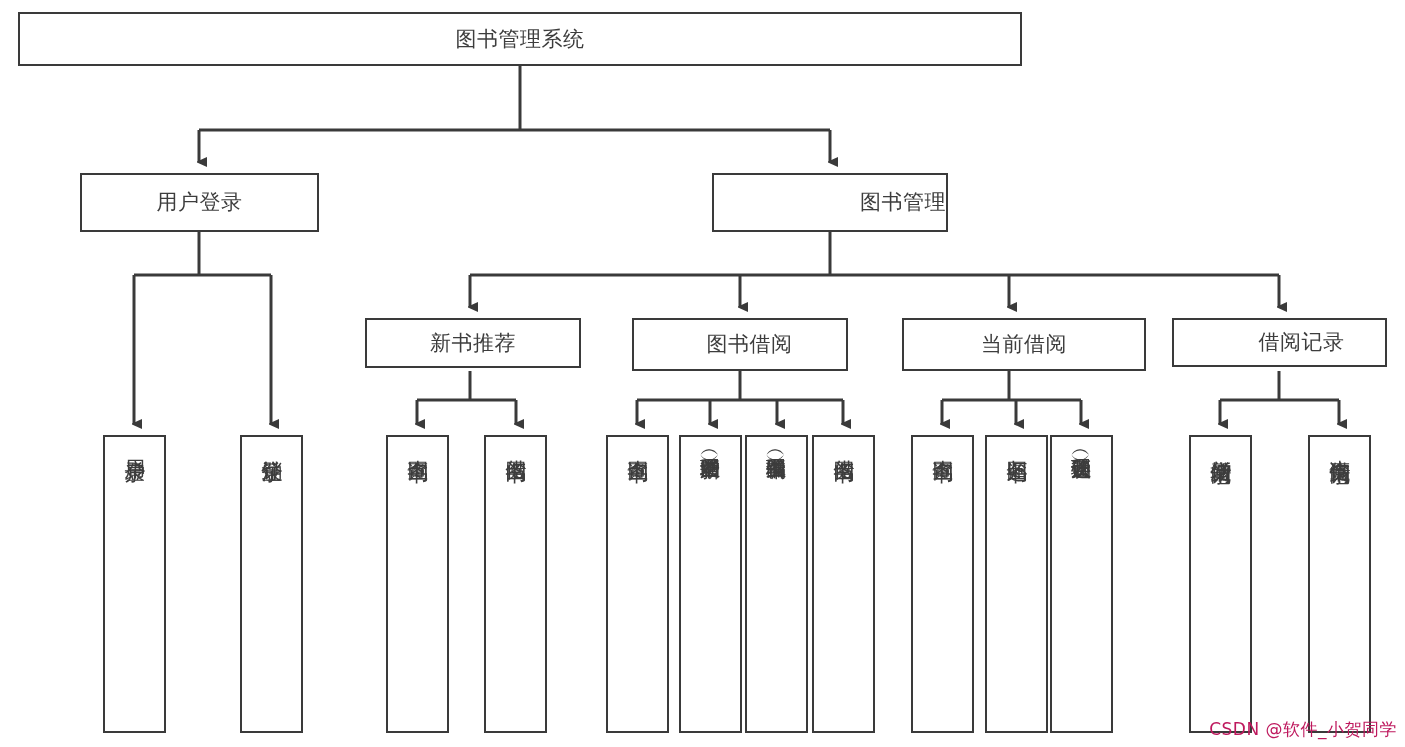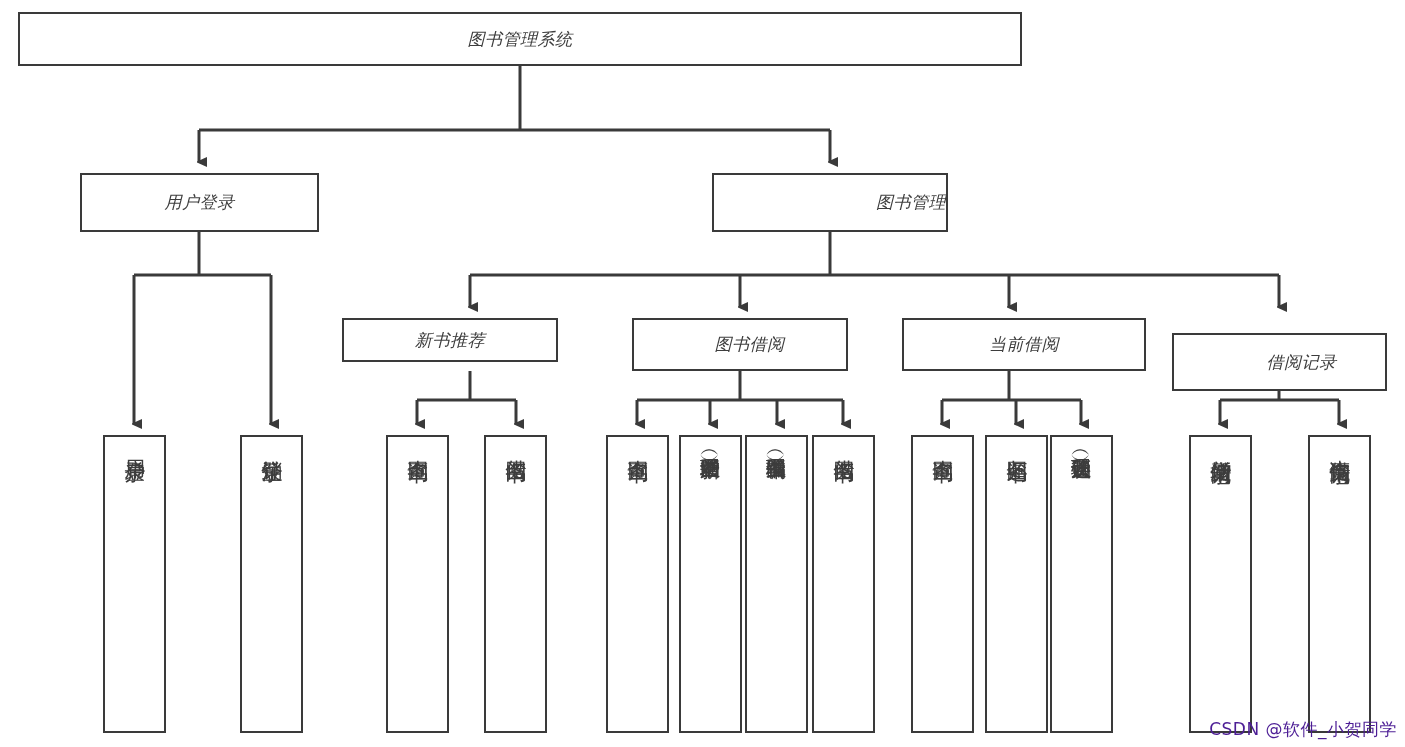"图书管理系统" .node.h { font-size: 17px -> 21px; font-style: italic -> none }
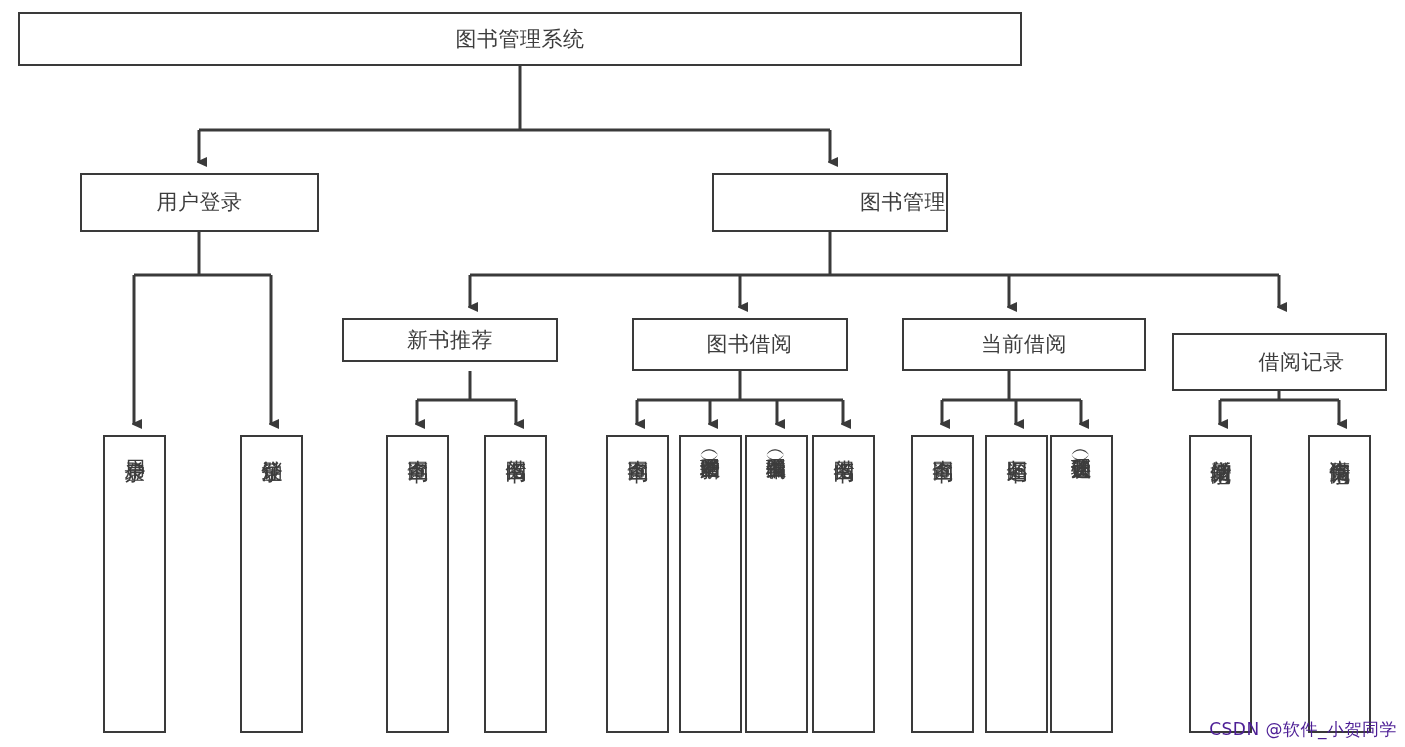"新书推荐" div.node { height: 44px -> 50px; left: 342px -> 365px }
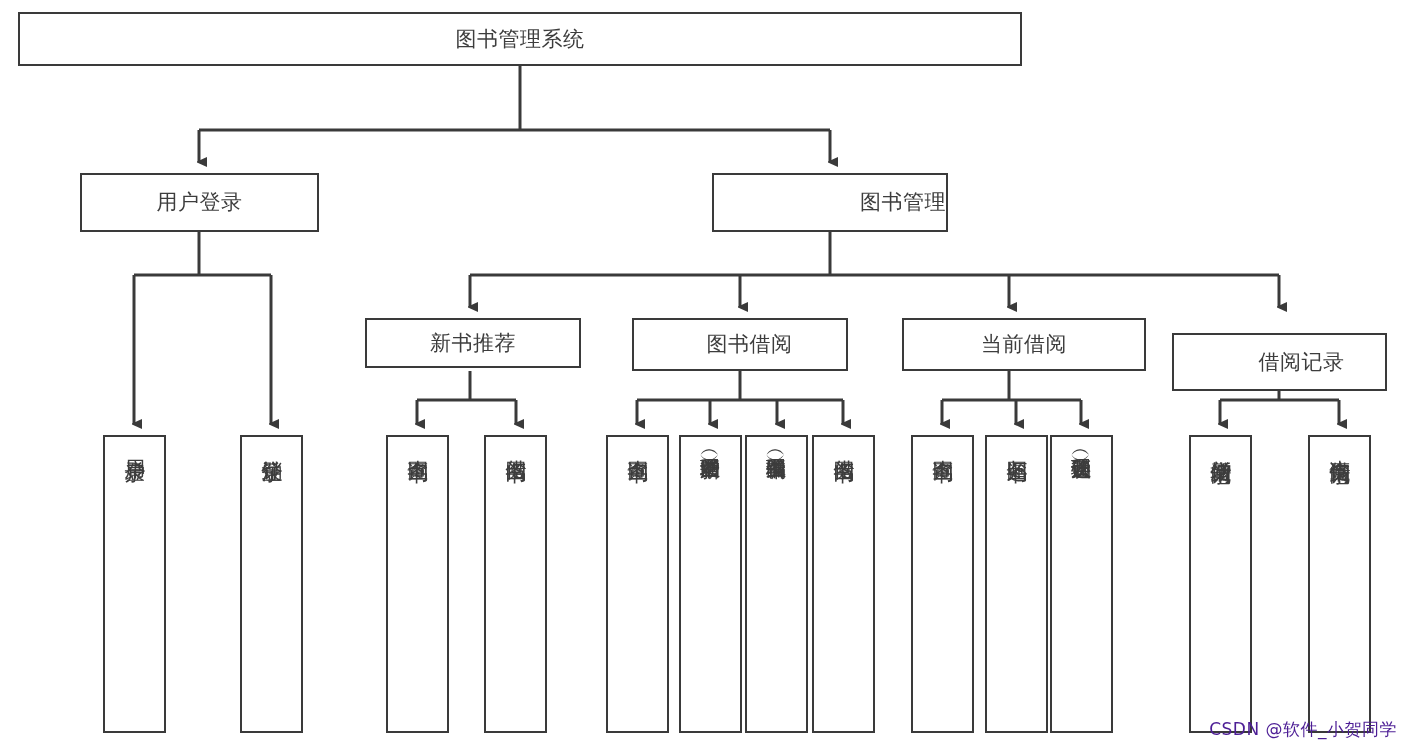"借阅记录" div.node { height: 58px -> 49px; top: 333px -> 318px }
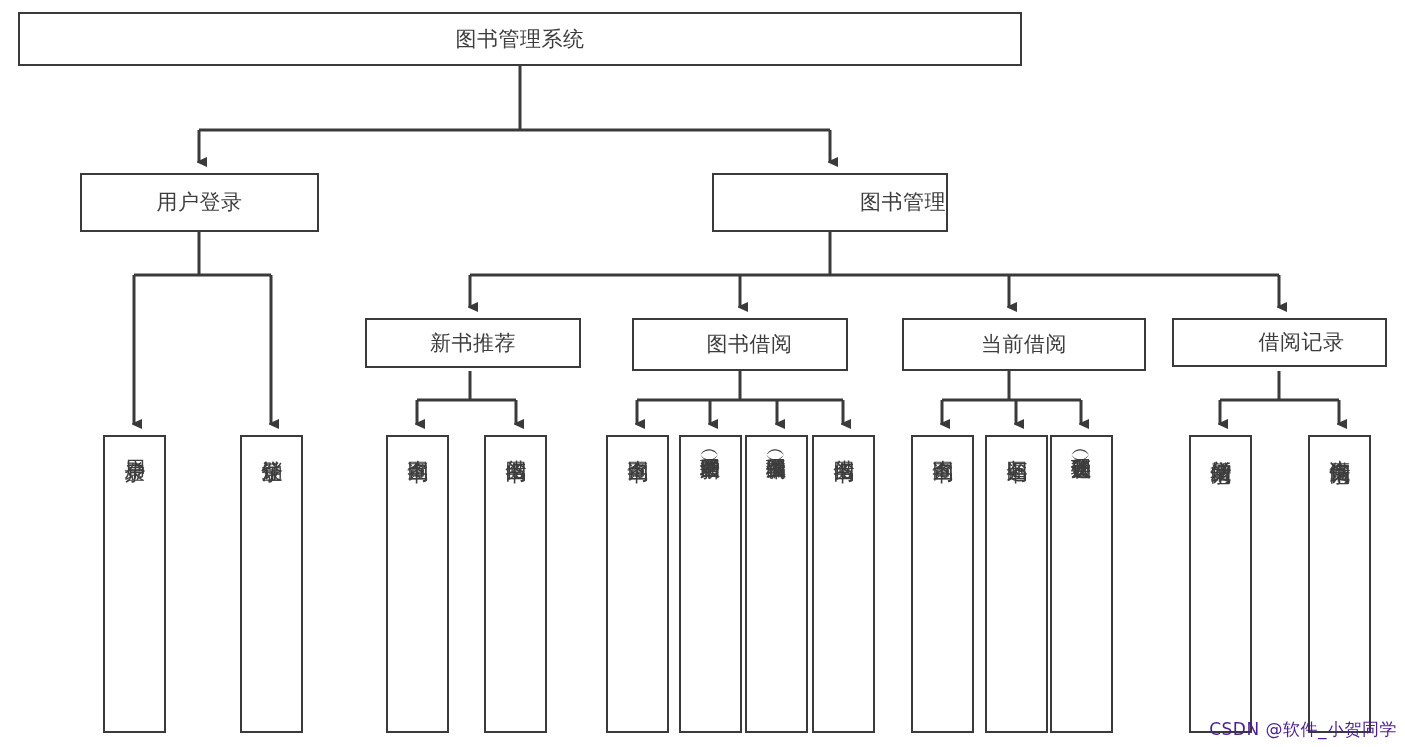"CSDN @软件_小贺同学" #watermark { color: #4c1d95 -> #be185d }
